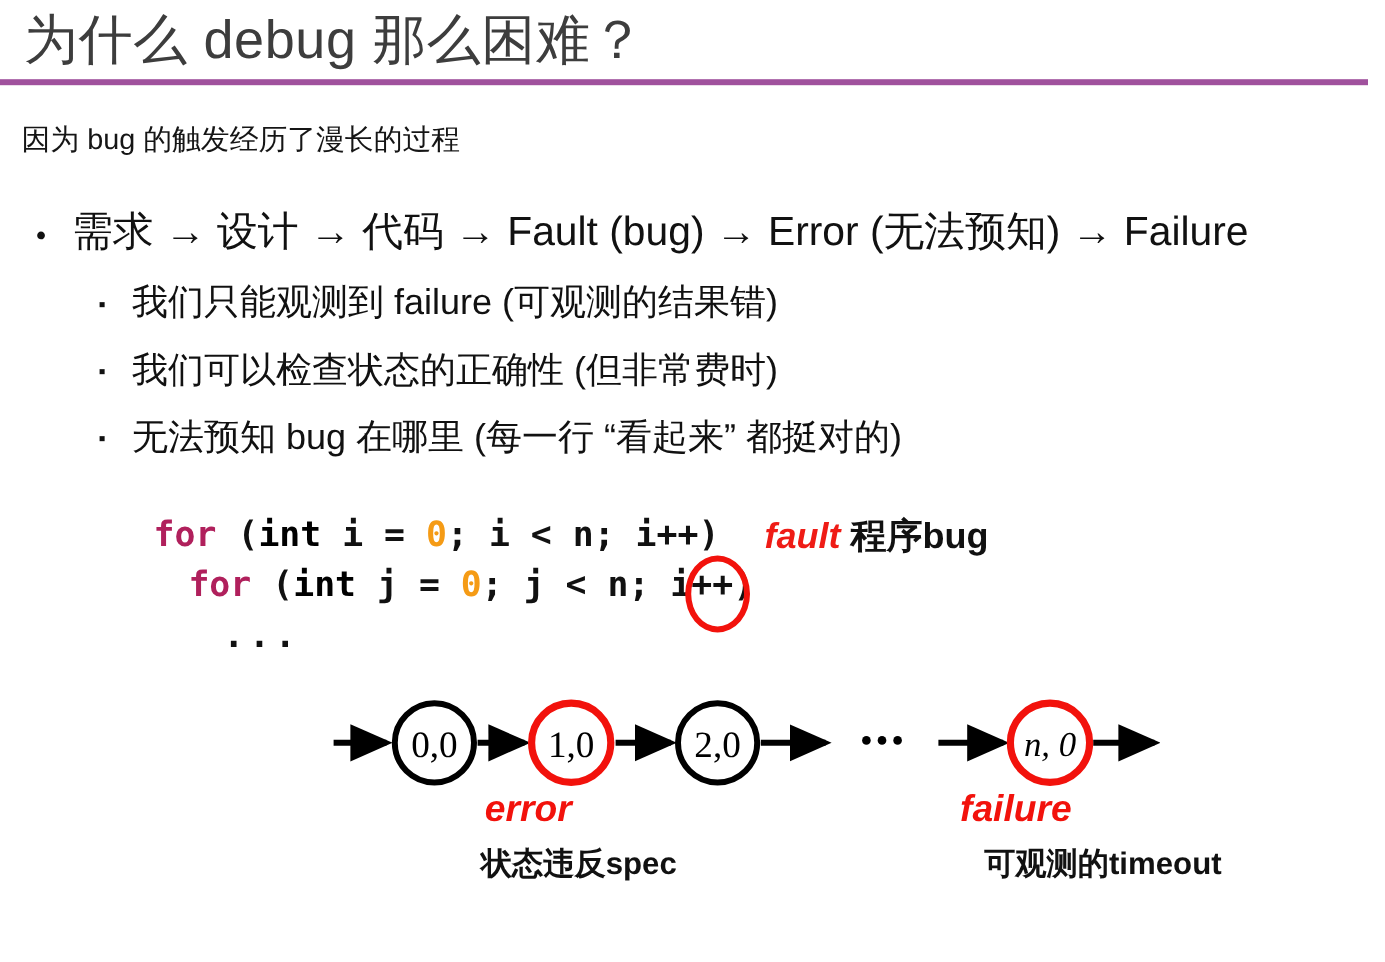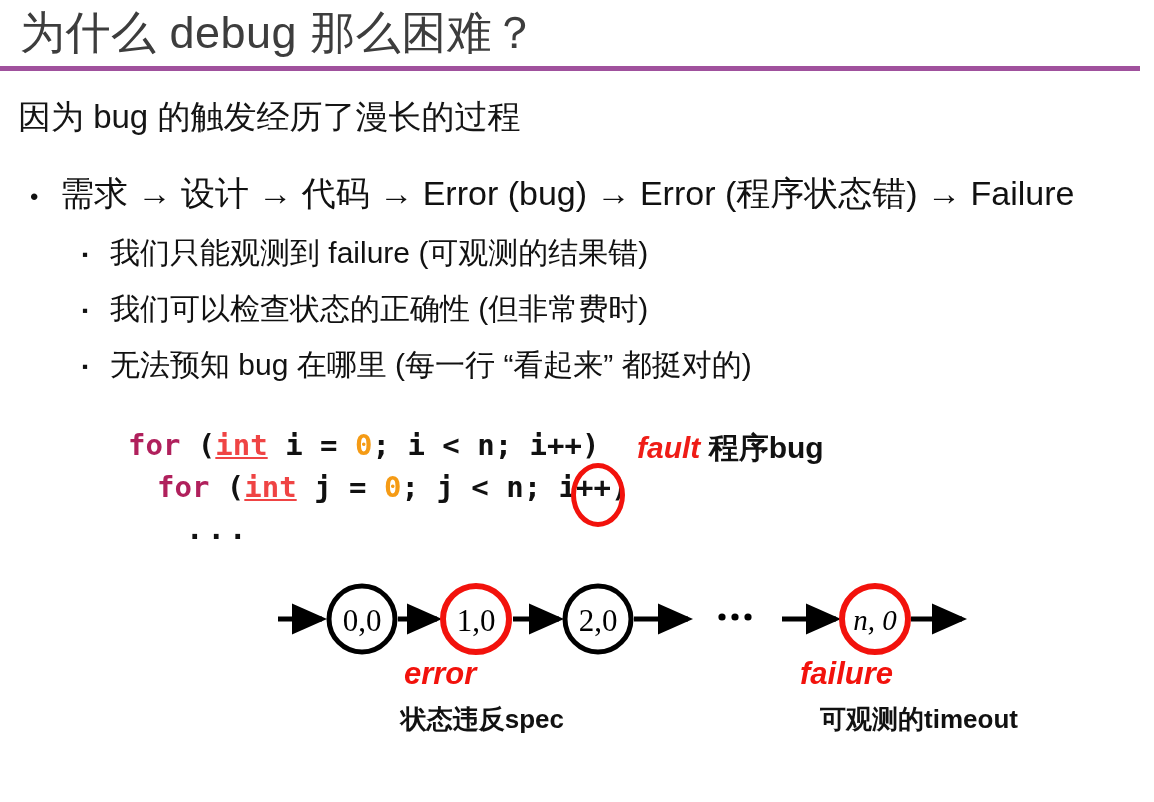"因为 bug 的触发经历了漫长的过程" .subtitle { font-size: 33px -> 24px }
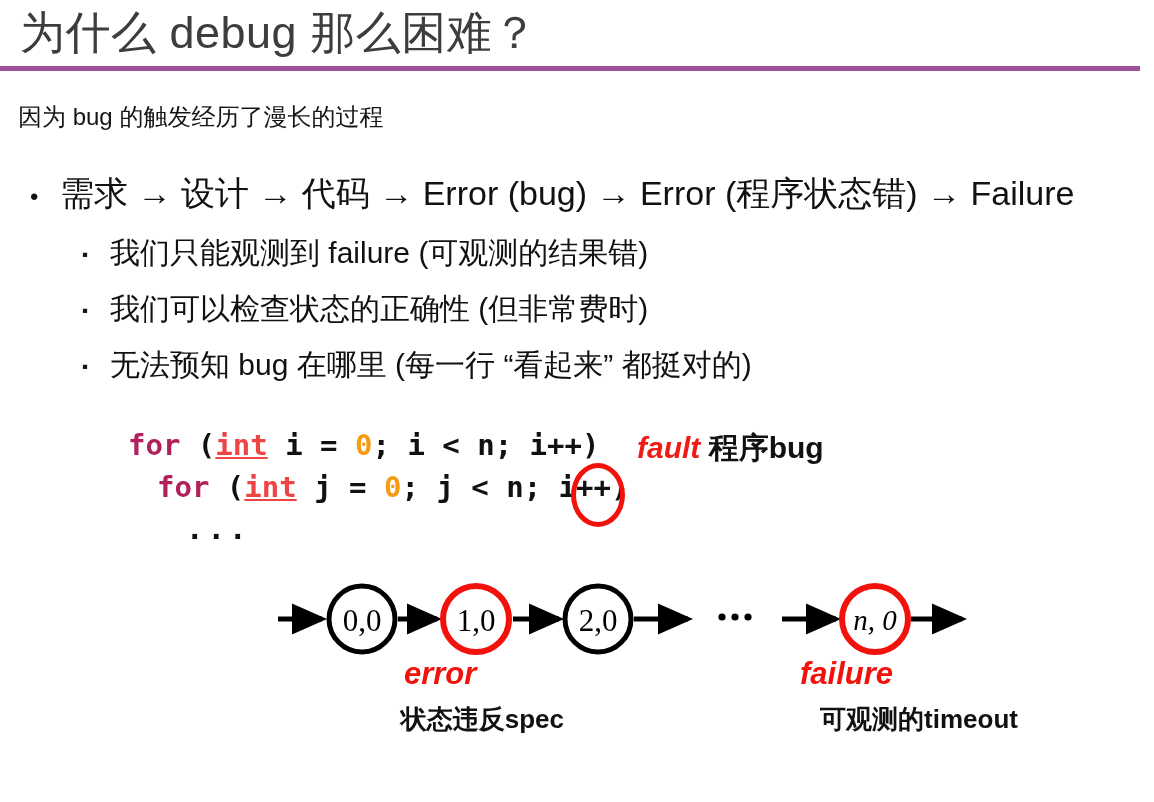"需求 → 设计 → 代码" span { text: Error (bug) → Error (程序状态错 -> Fault (bug) → Error (无法预知 }
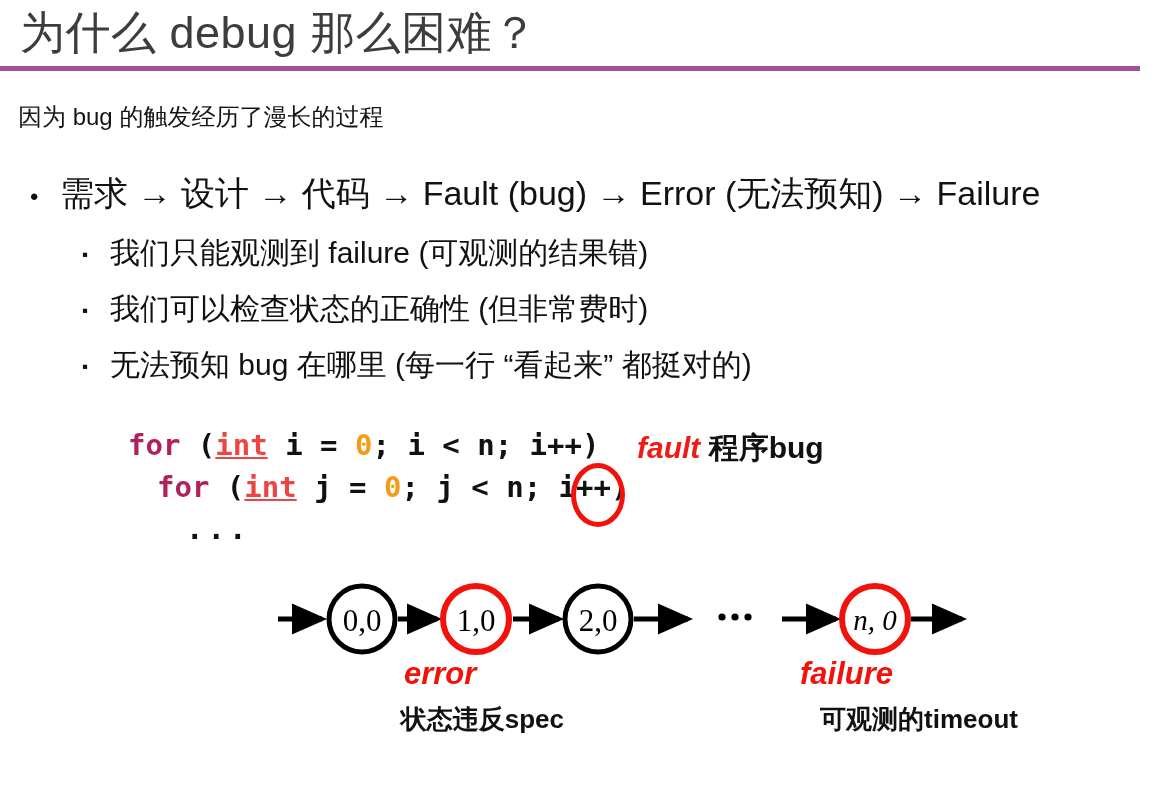"int" .type { color: #ef4444 -> #000000; text-decoration: underline -> none }
